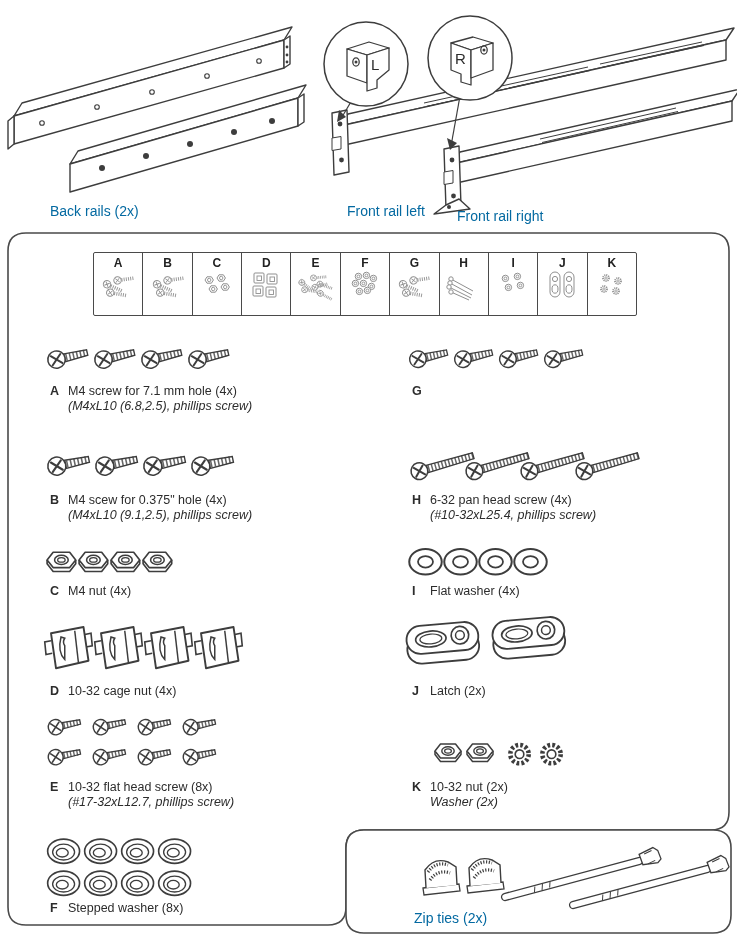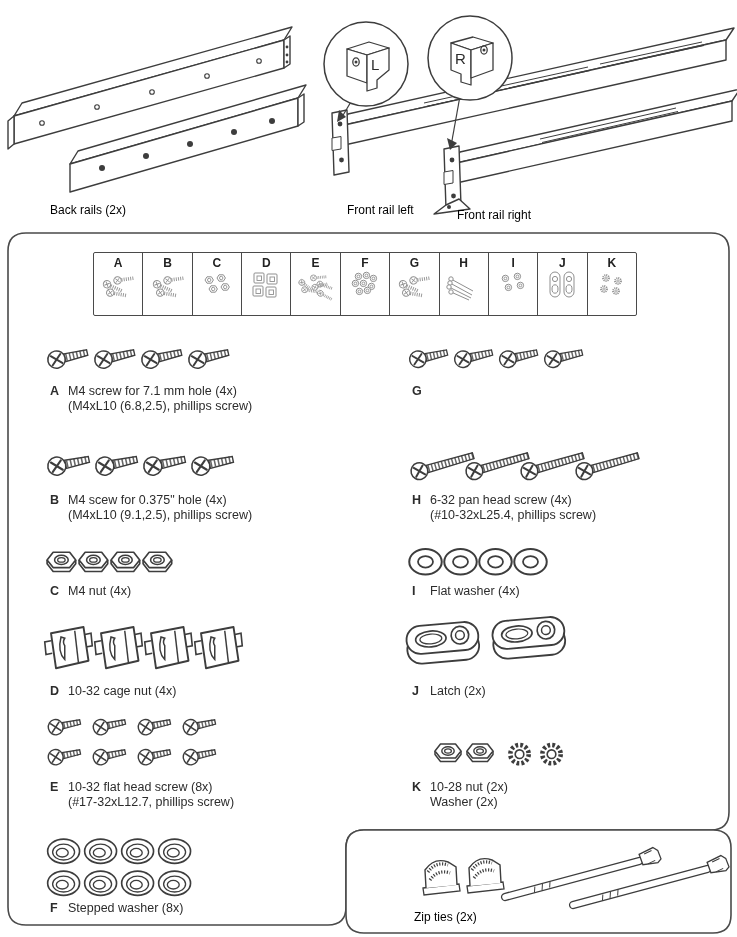"Back rails (2x)" .lbl { color: #000000 -> #0369a1; font-size: 12px -> 14px }
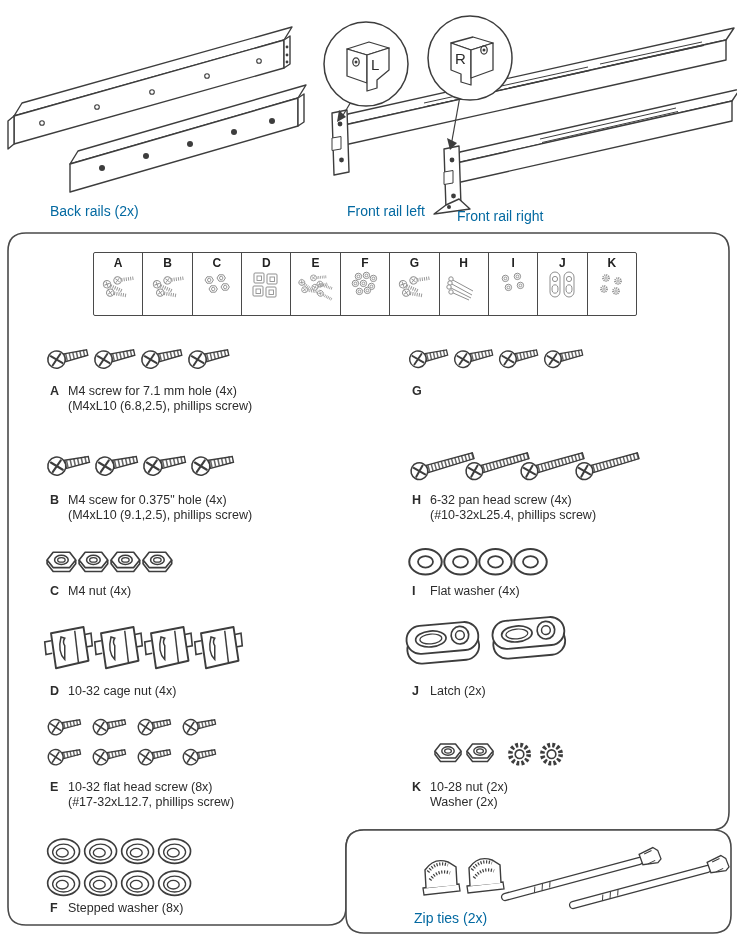"(M4xL10 (6.8,2.5), phillips screw)" .item .l2 { font-style: none -> italic }
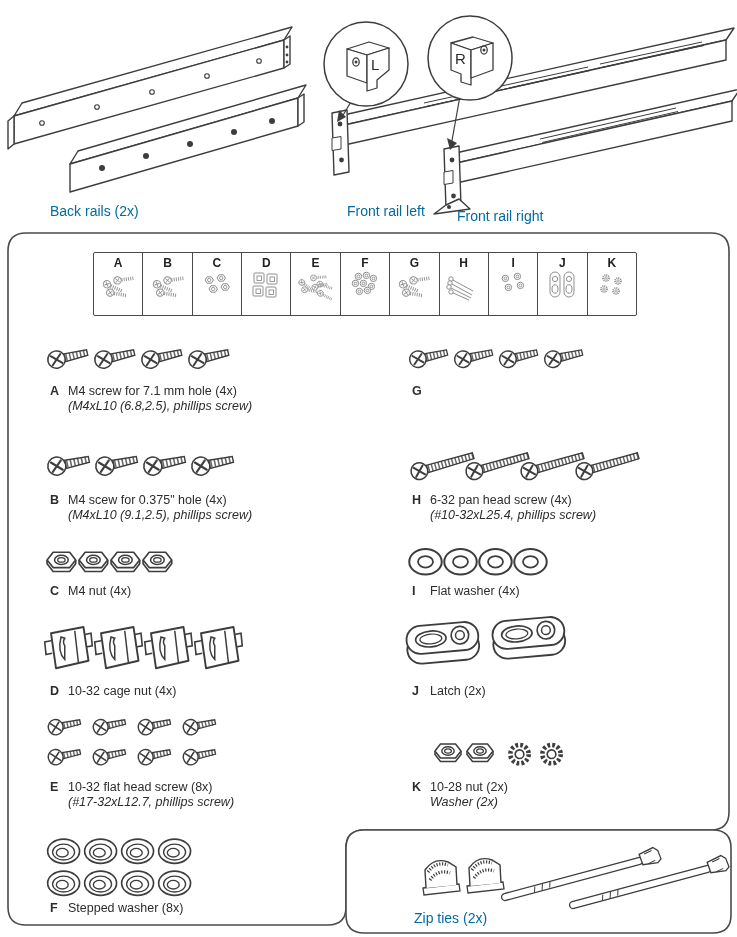"10-28 nut (2x)" span { text: 10-28 -> 10-32 }
